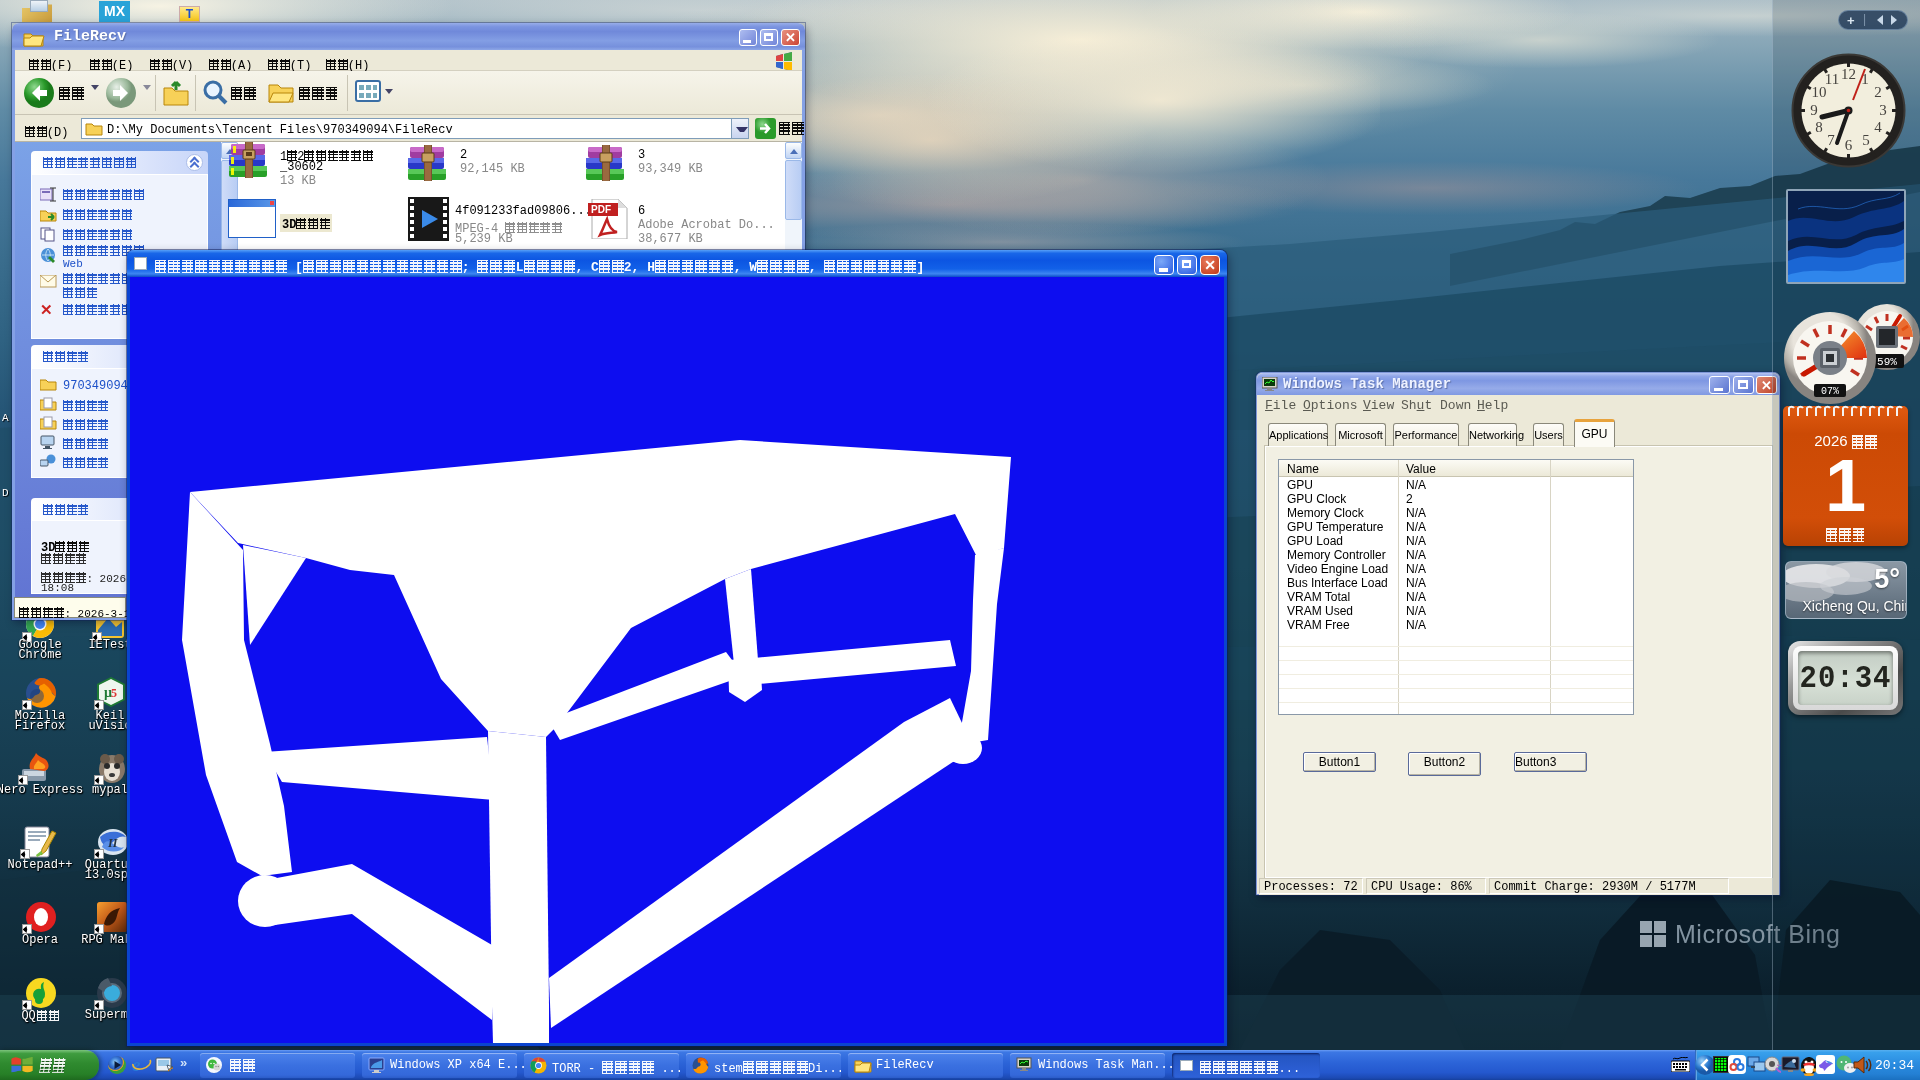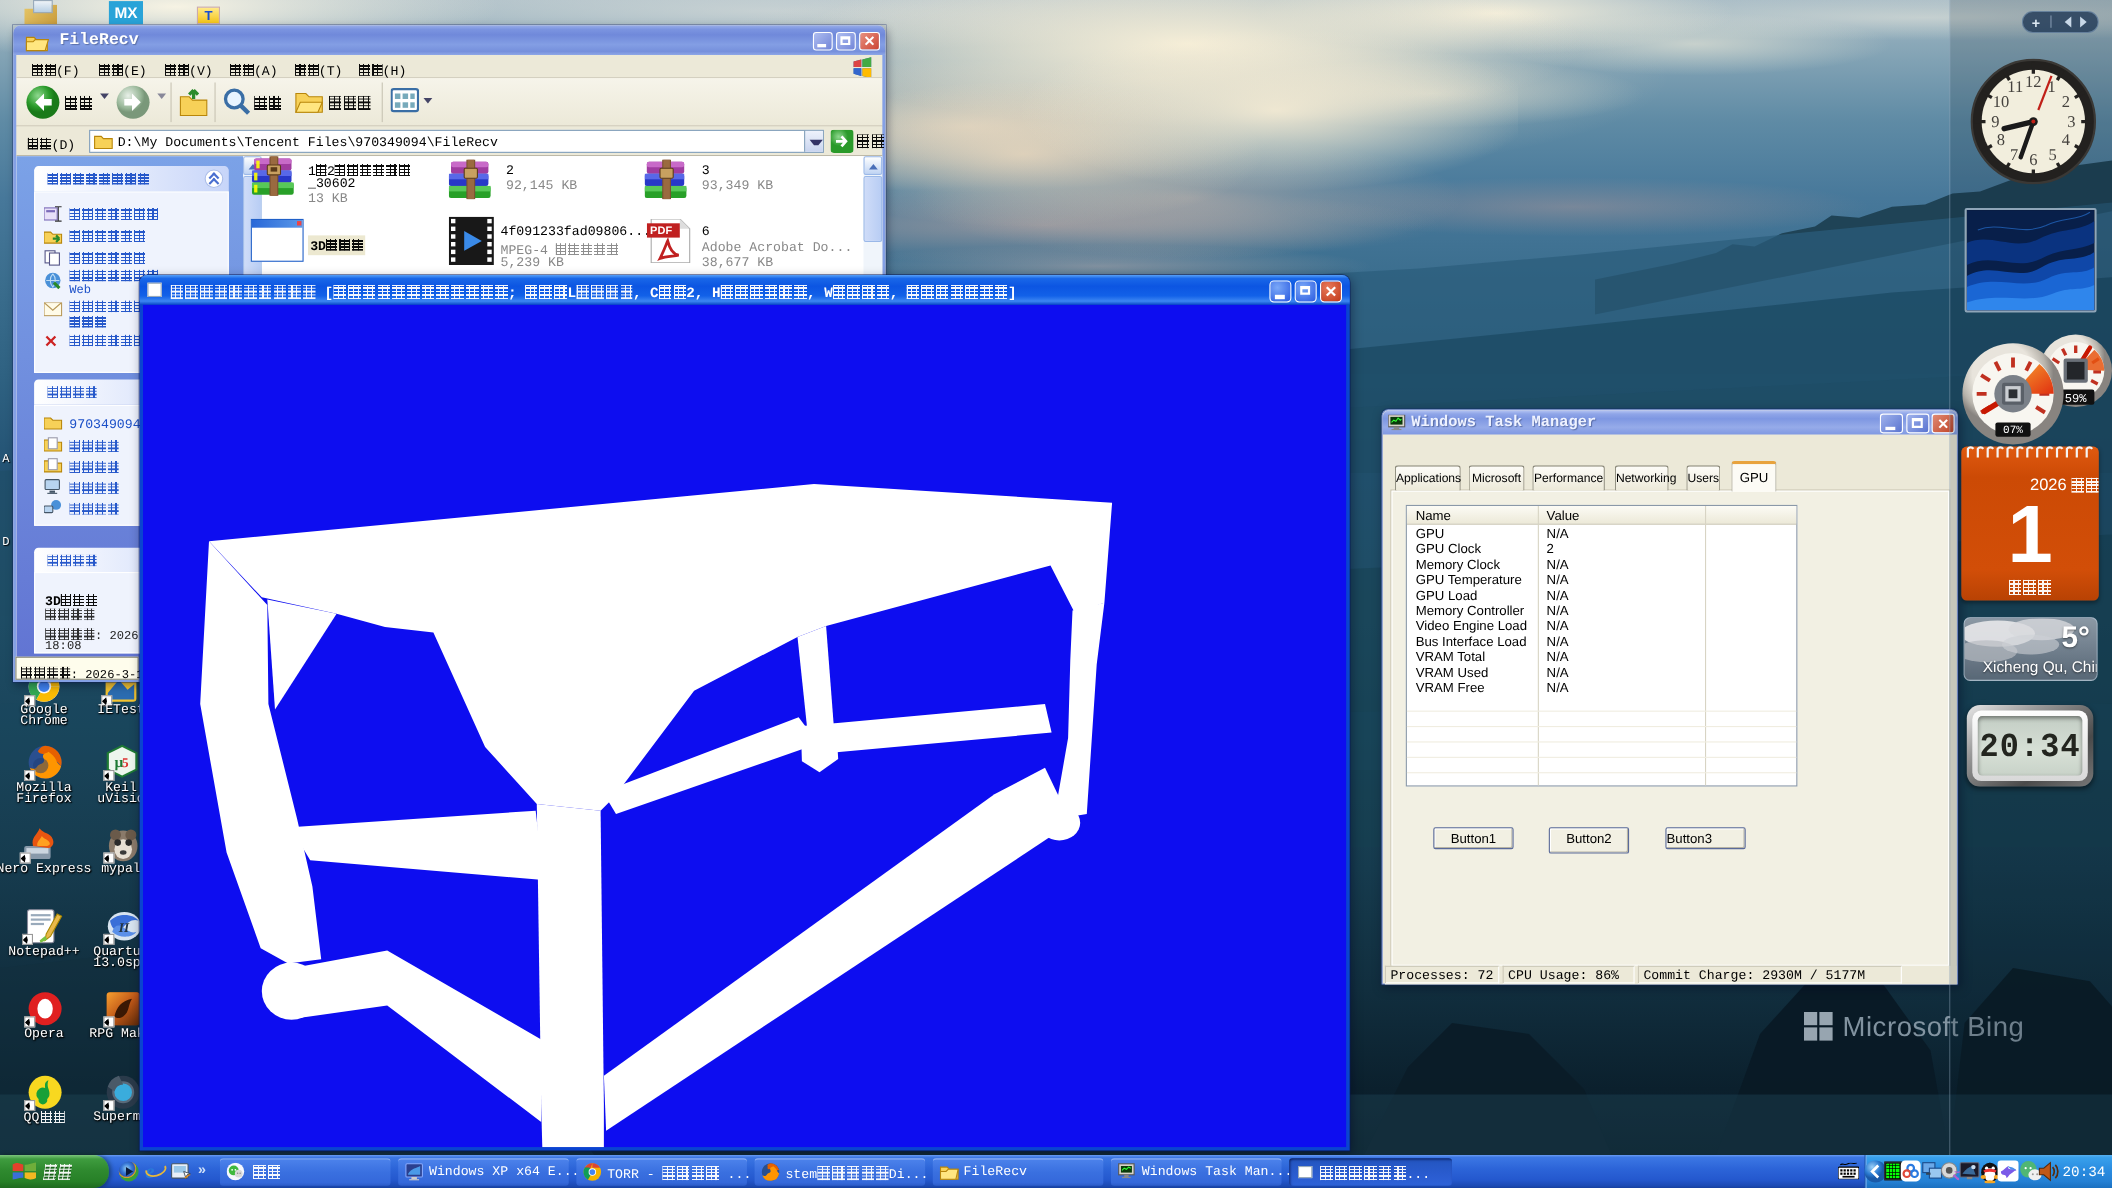"File" div.ab { html: none -> <div> <span><u>F</u>ile</span> <span><u>O</u>ptions</span> <span><u>V</u>iew</span> <span>Sh<u>u</u>t Down</span> <span><u>H</u>elp</span> </div> }
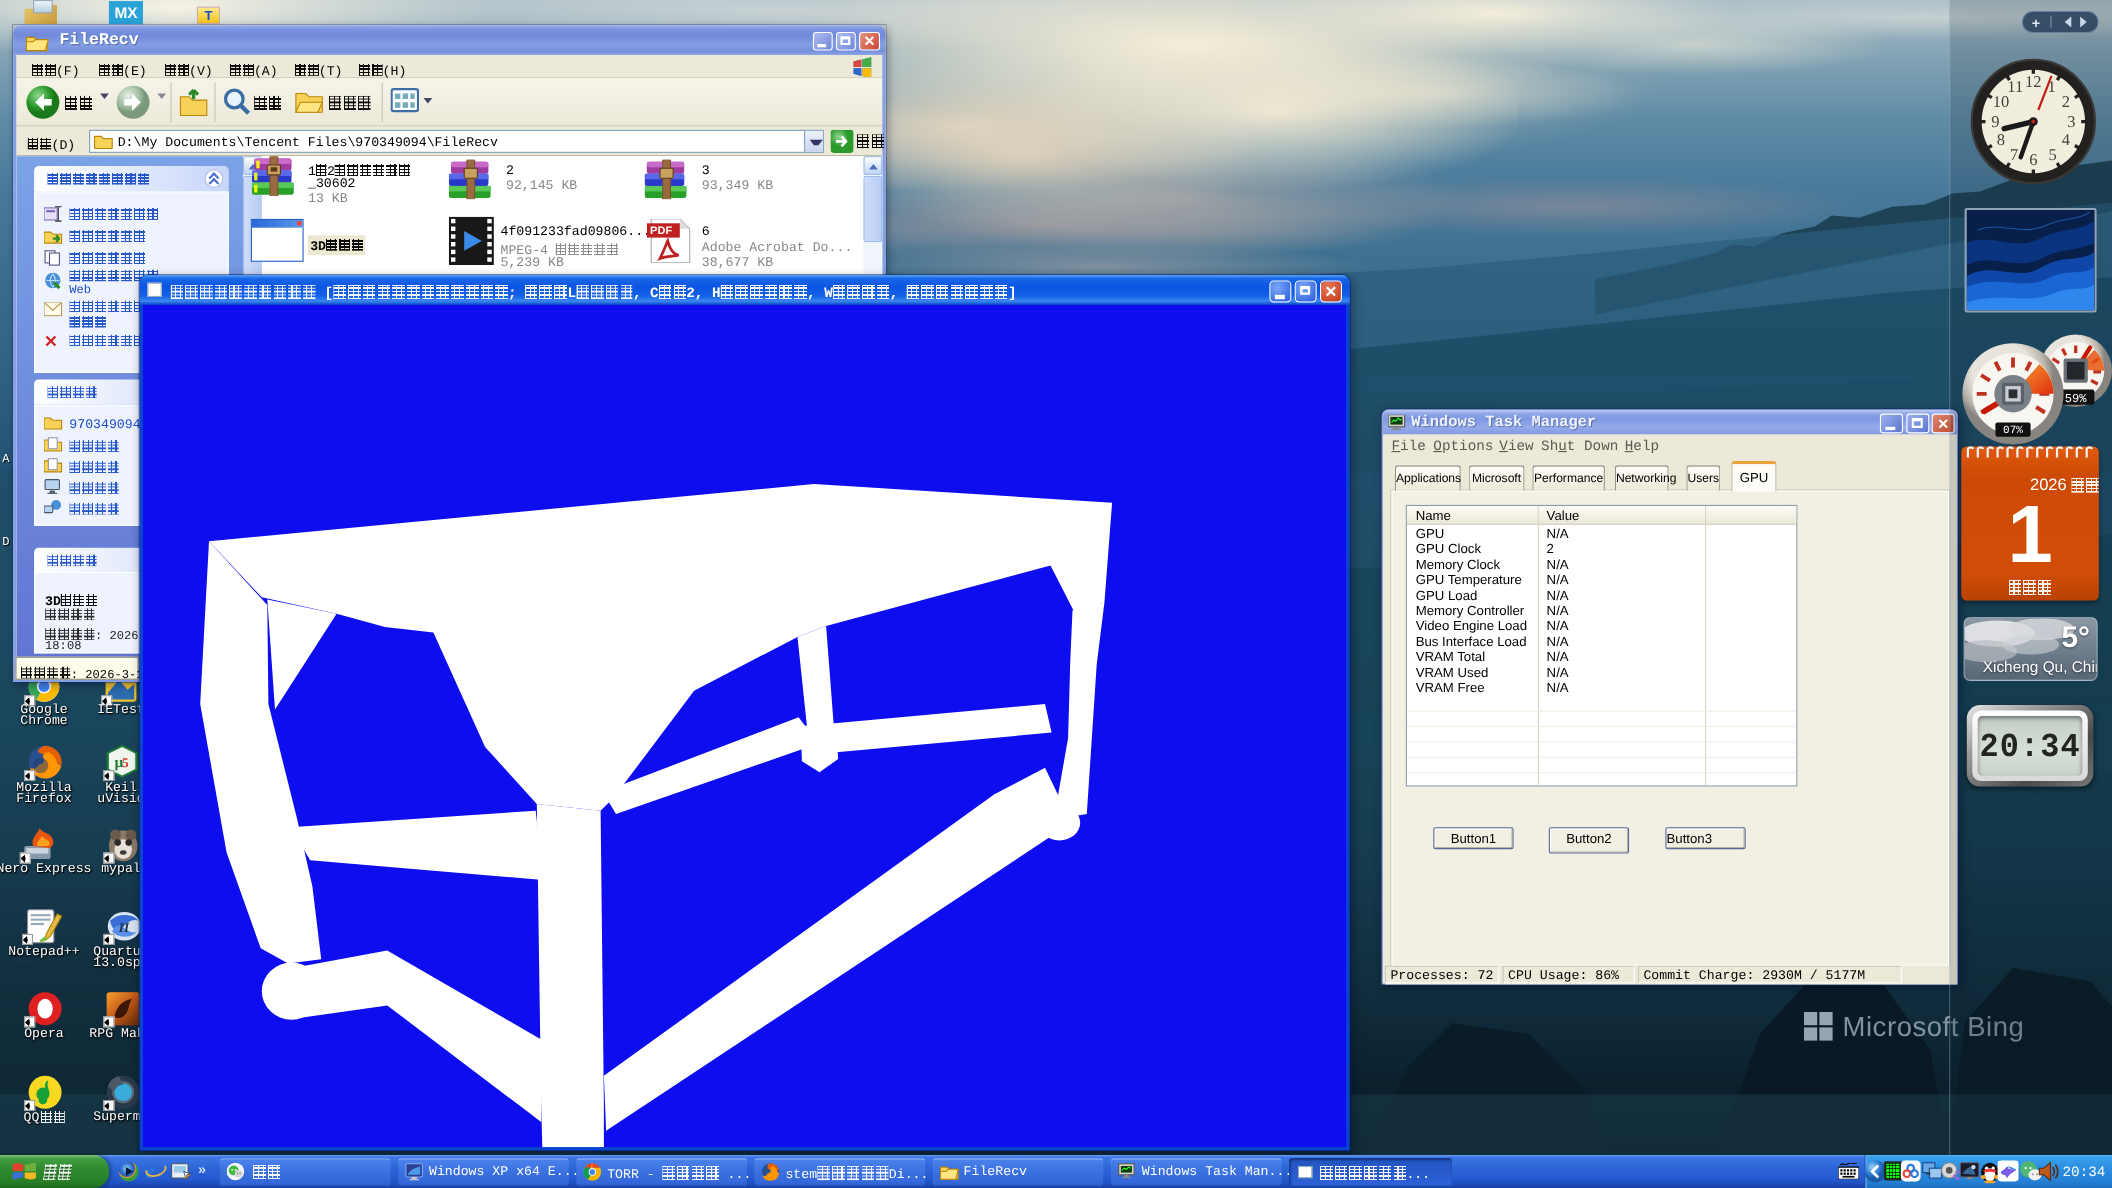"2026" div.ab { text-align: right -> center }
